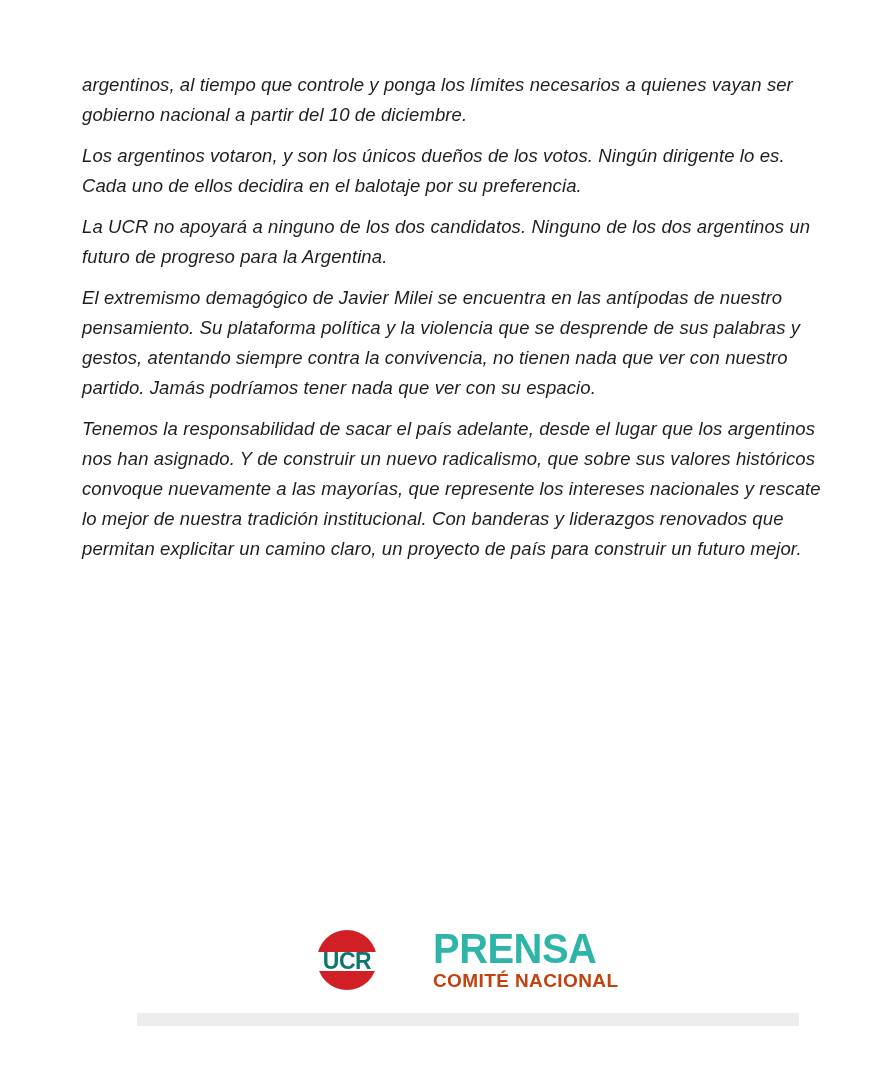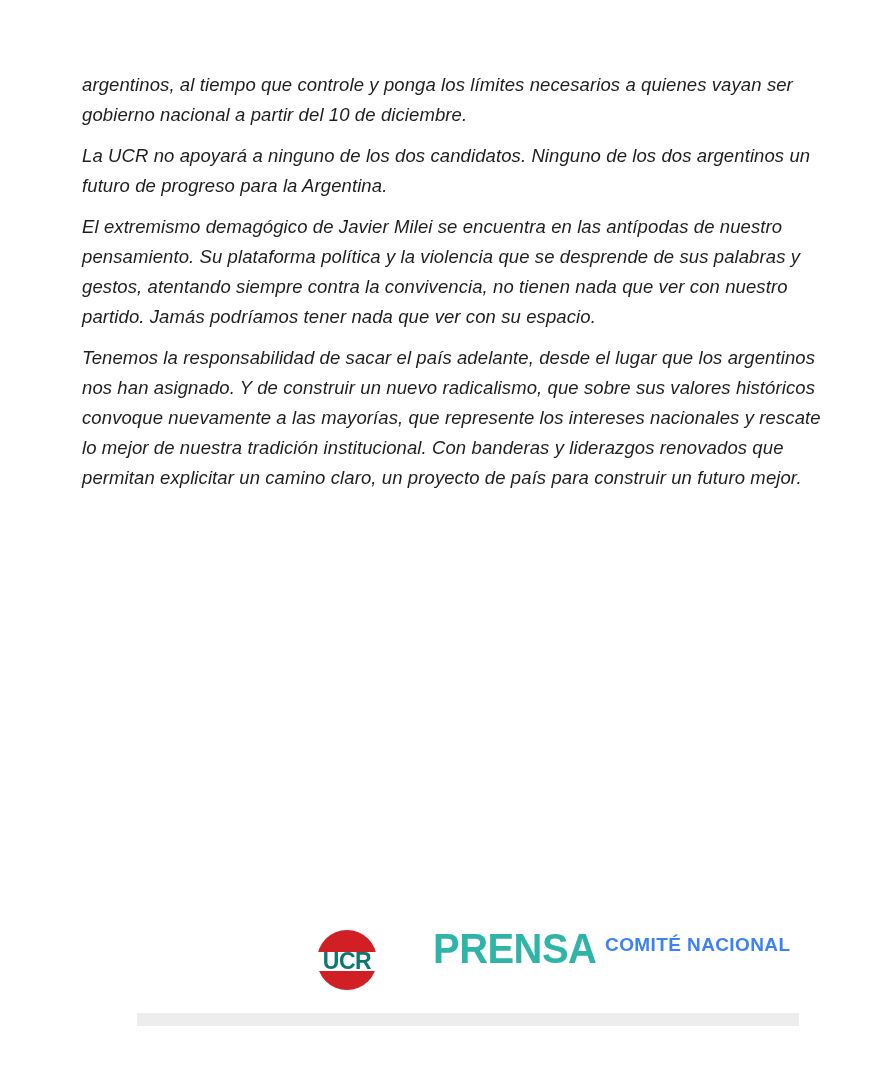"Los argentinos votaron, y son" p { html: none -> <p>Los argentinos votaron, y son los únicos dueños de los votos. Ningún dirigente lo es. Cada uno de ellos decidira en el balotaje por su preferencia.</p> }
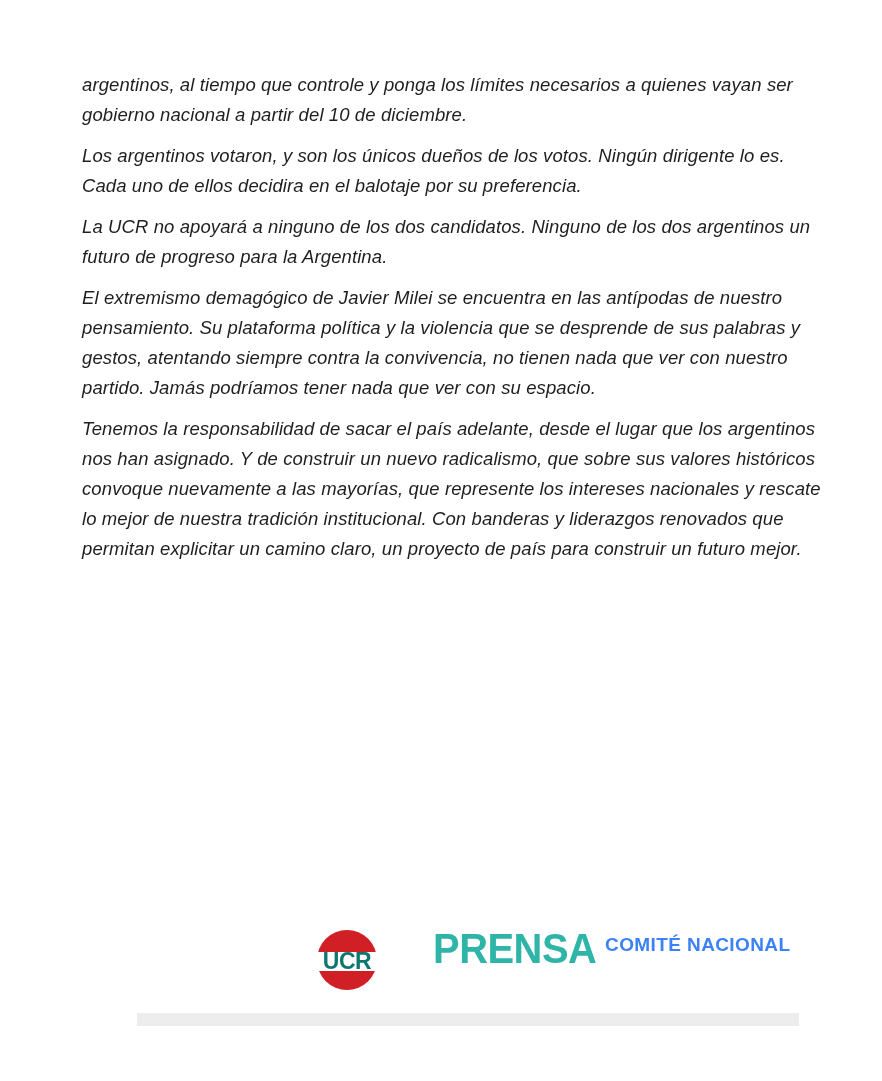"PRENSA" .prensa-block { flex-direction: row -> column }
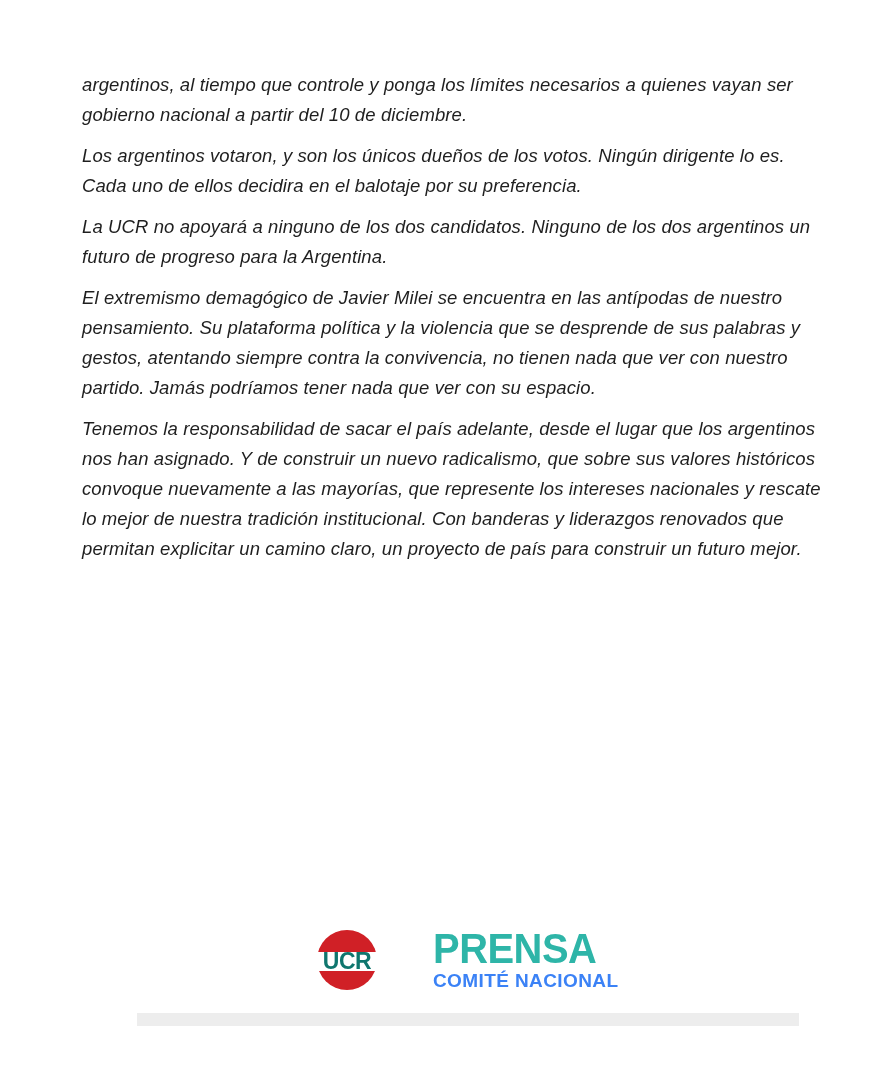"COMITÉ NACIONAL" .prensa-subtitle { color: #3b82f6 -> #c2410c }
